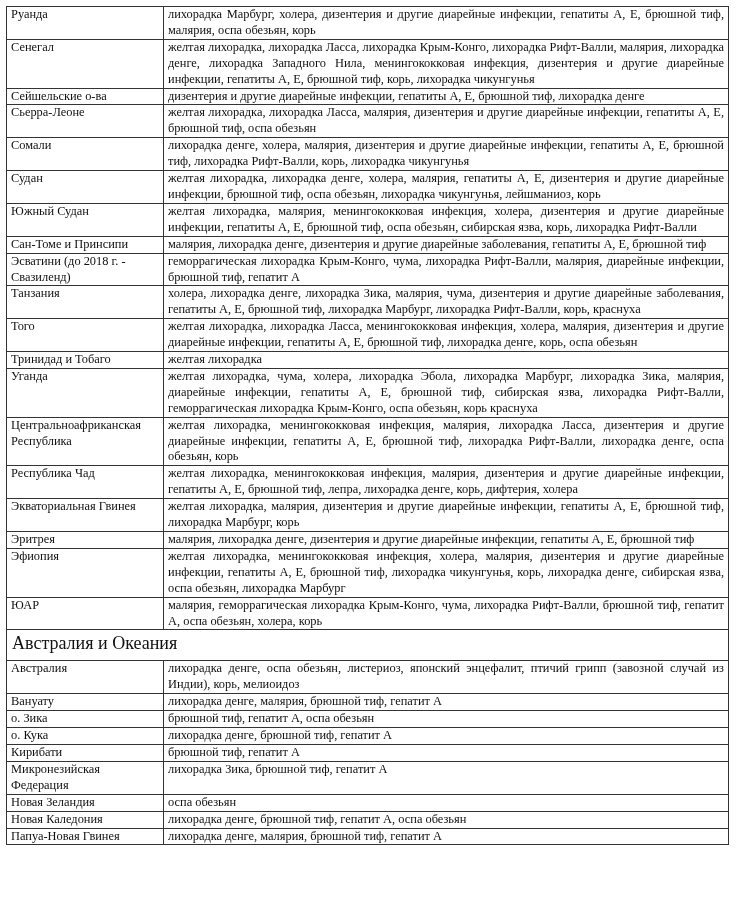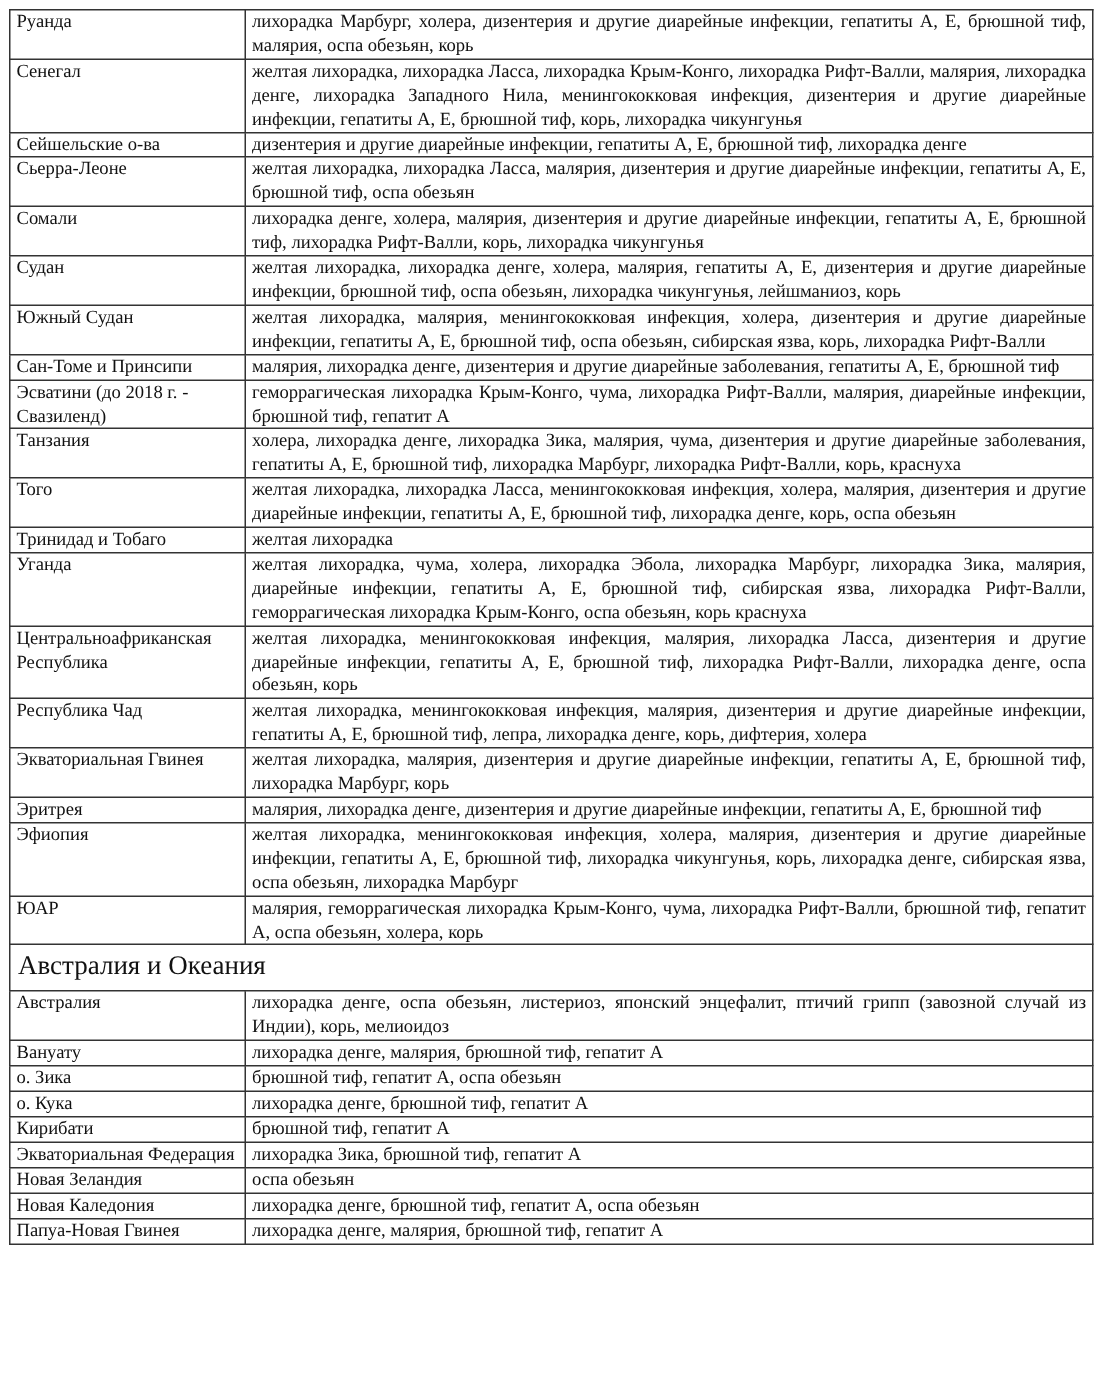"Экваториальная Федерация" td.country { text: Экваториальная -> Микронезийская }
